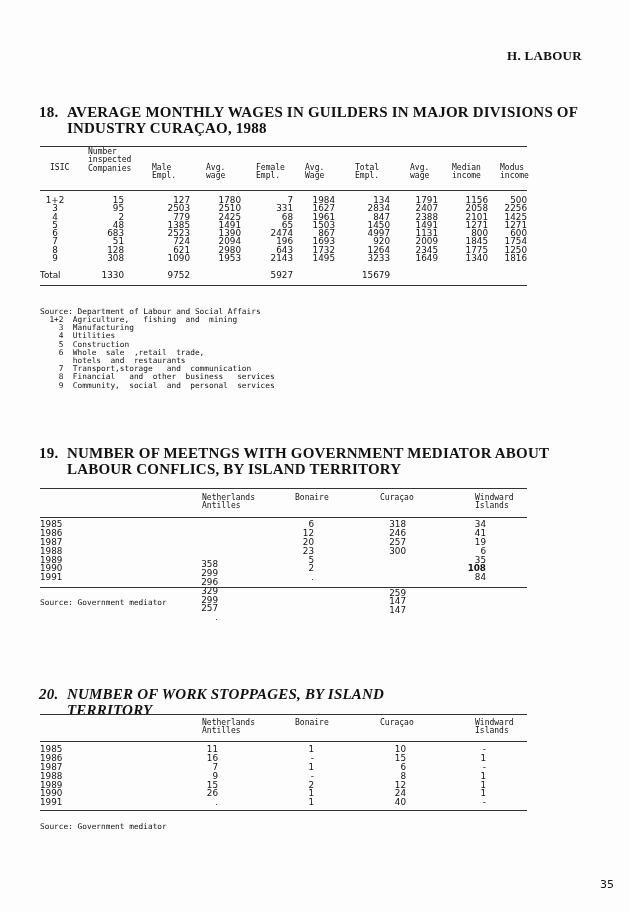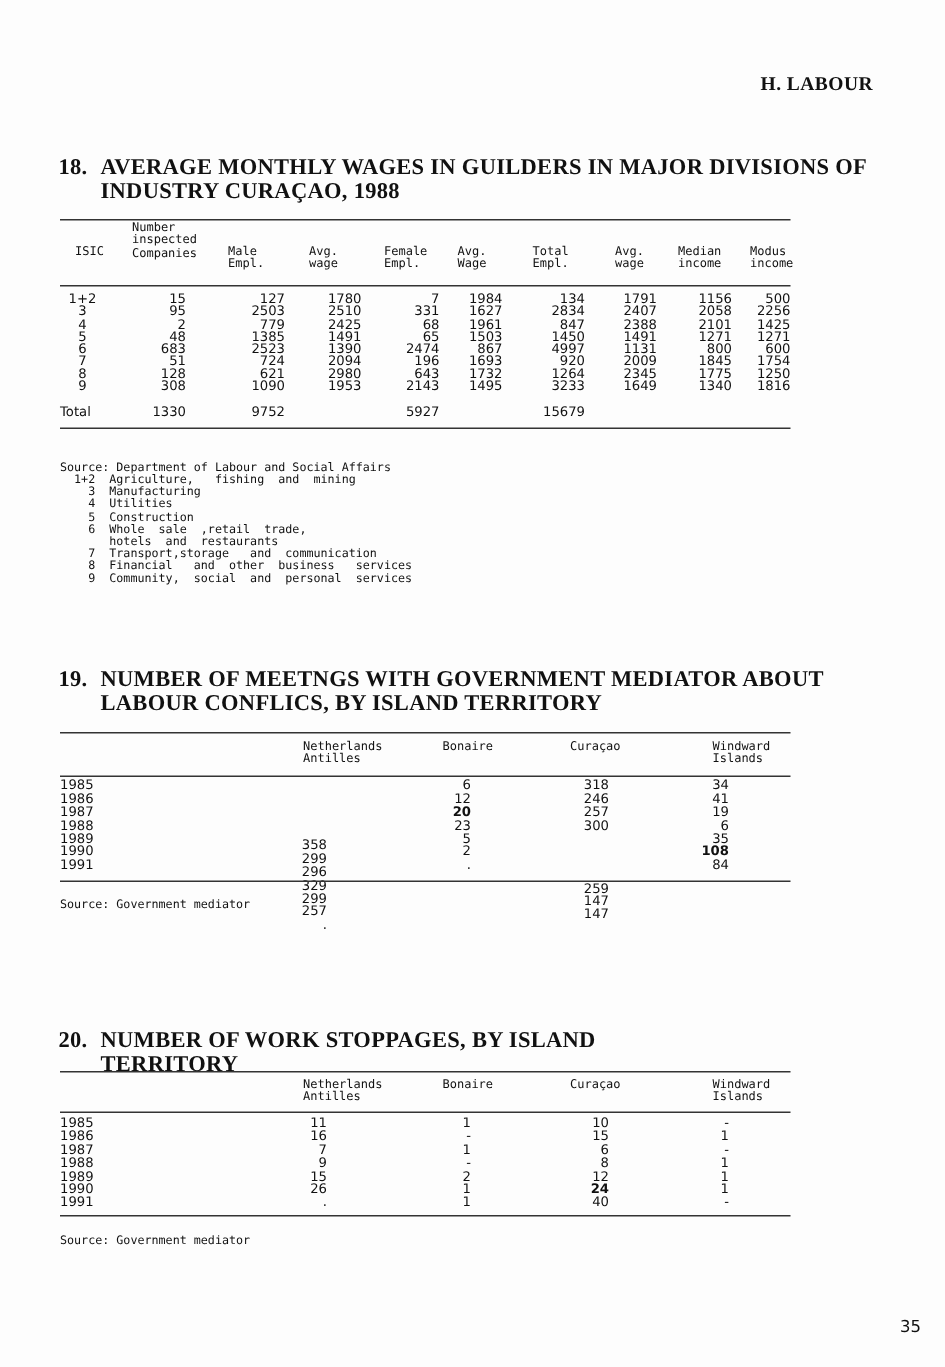"20" div { font-weight: bold -> none }
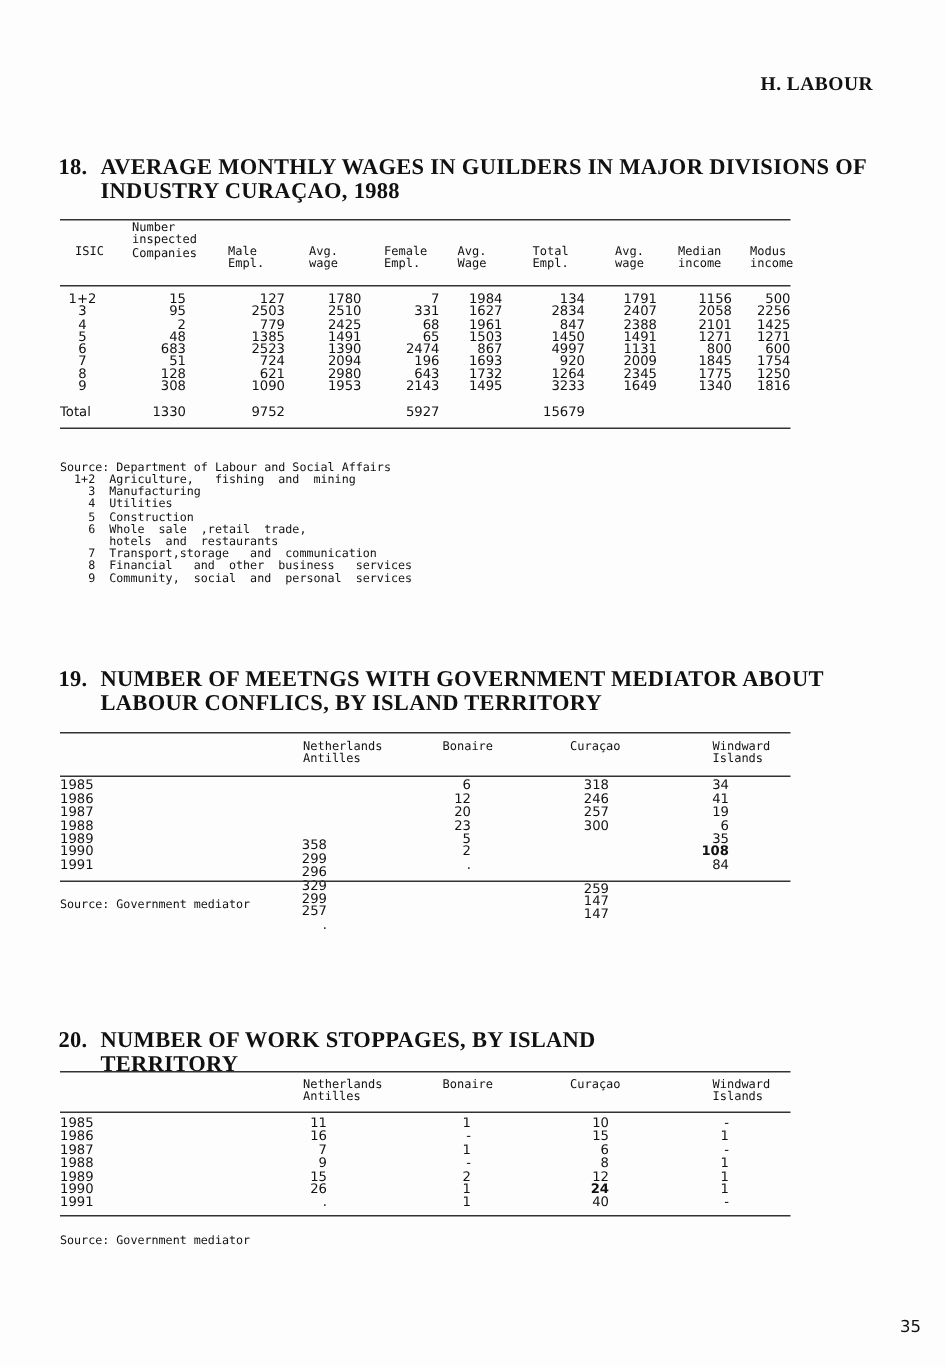"20. NUMBER OF WORK STOPPAGES," div.title { font-style: none -> italic }
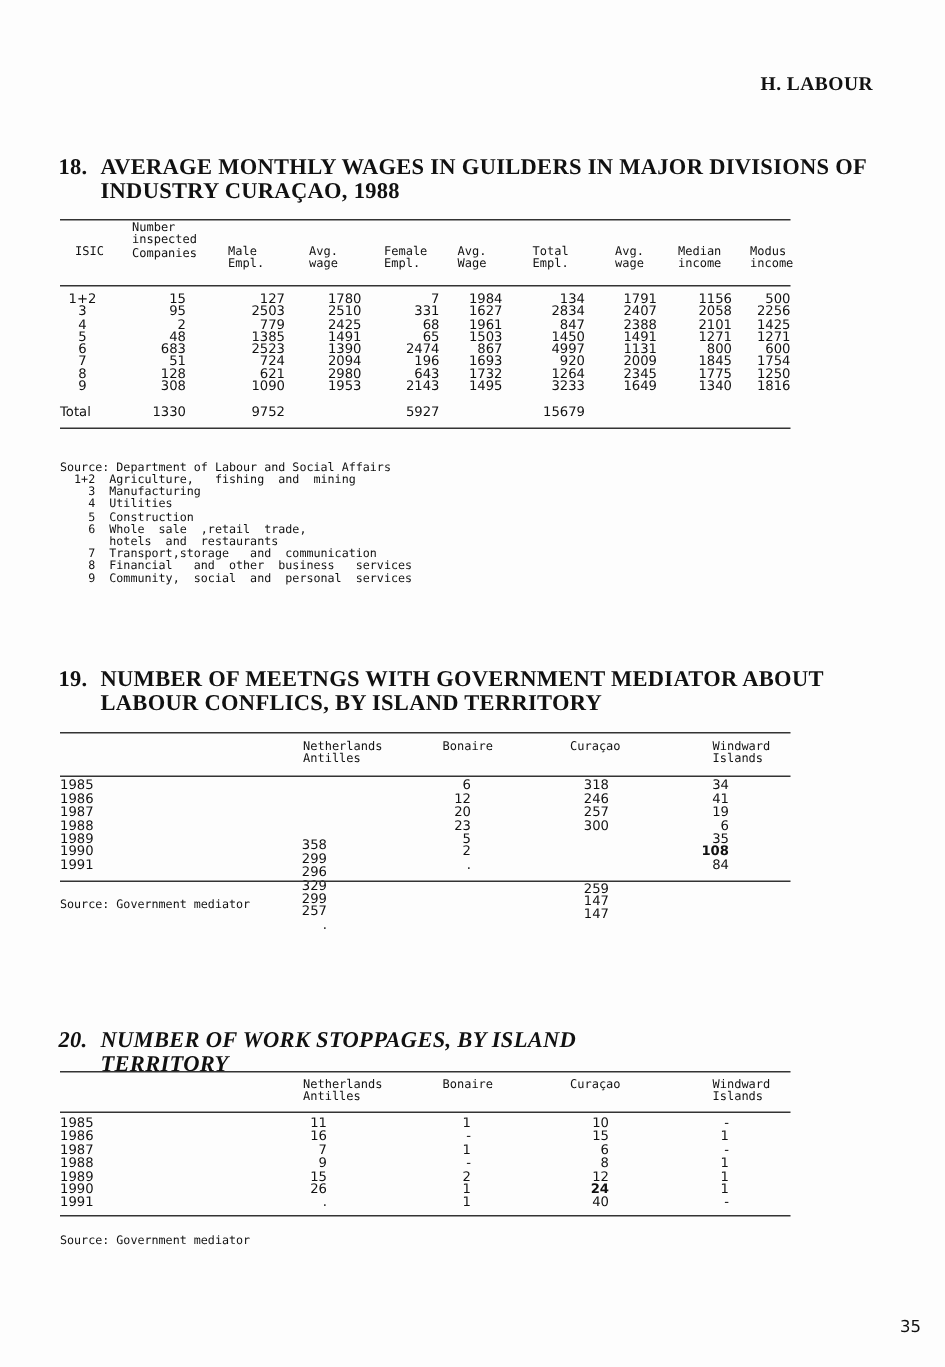"24" div { font-weight: bold -> none }
